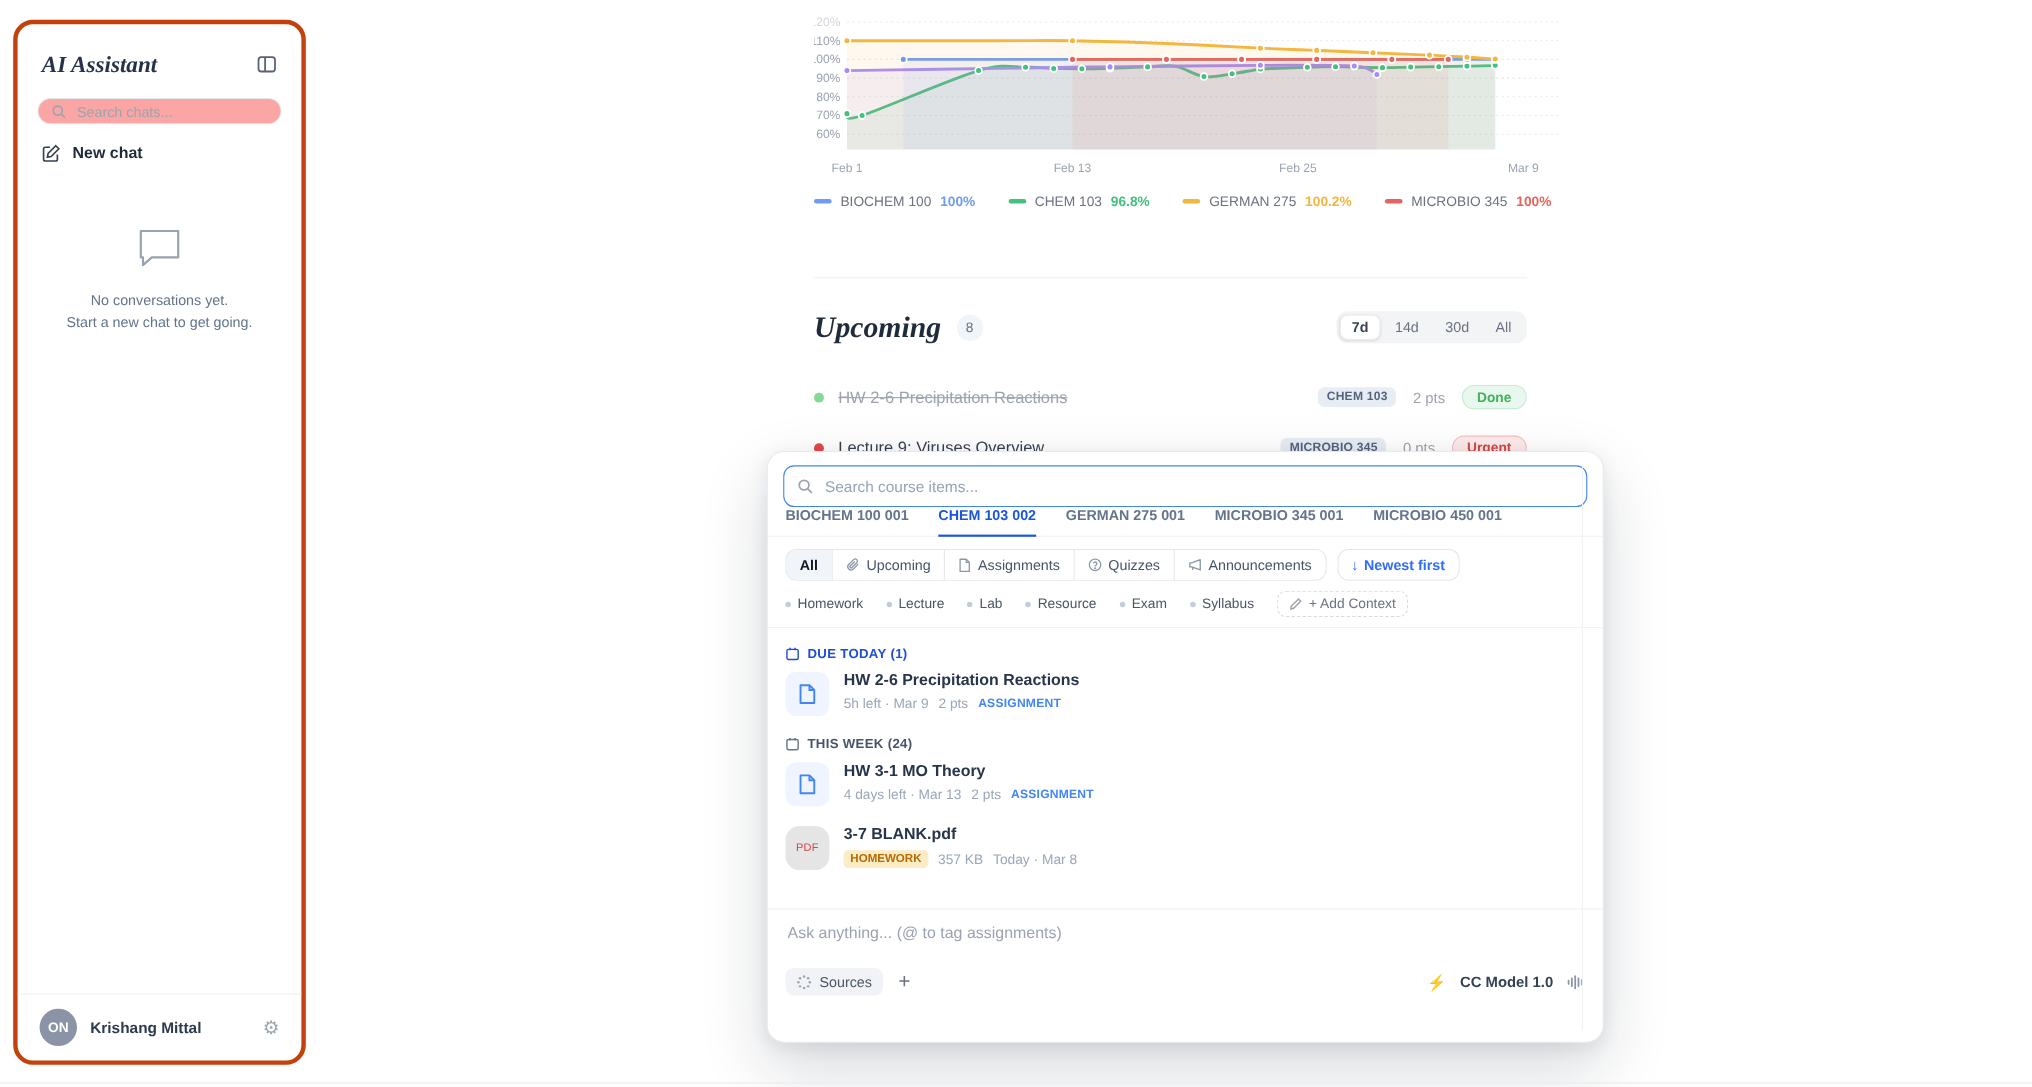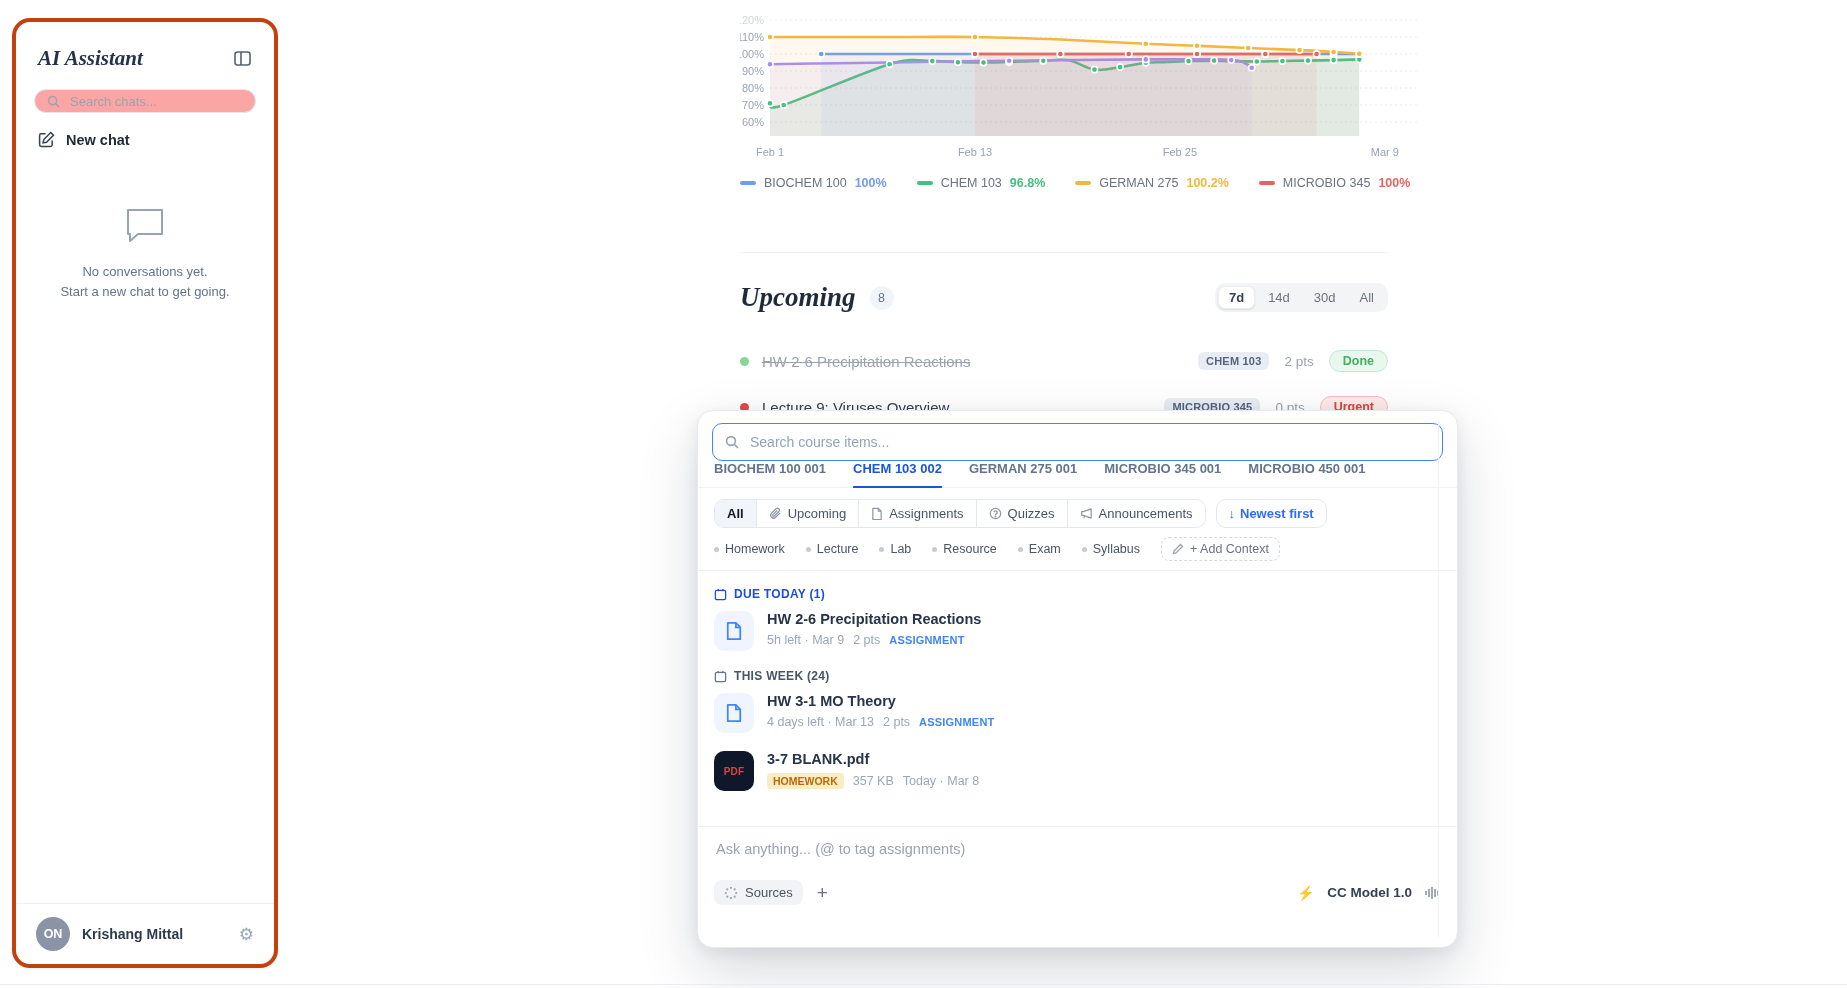"PDF" .item-icon.pdf { background: #0f172a -> #e5e5e5; border-radius: none -> 13px; font-weight: 700 -> 400 }
